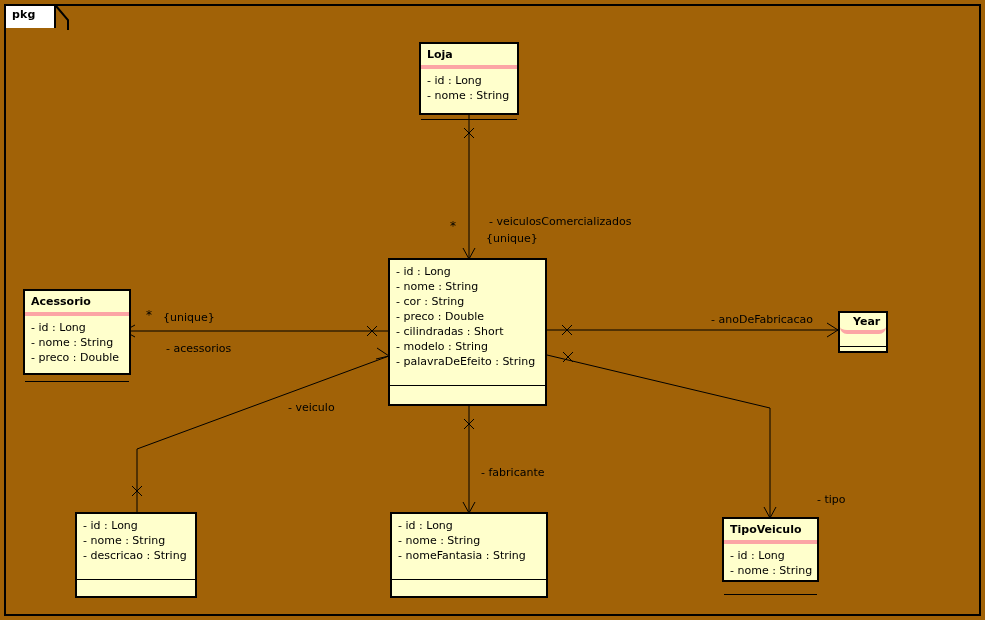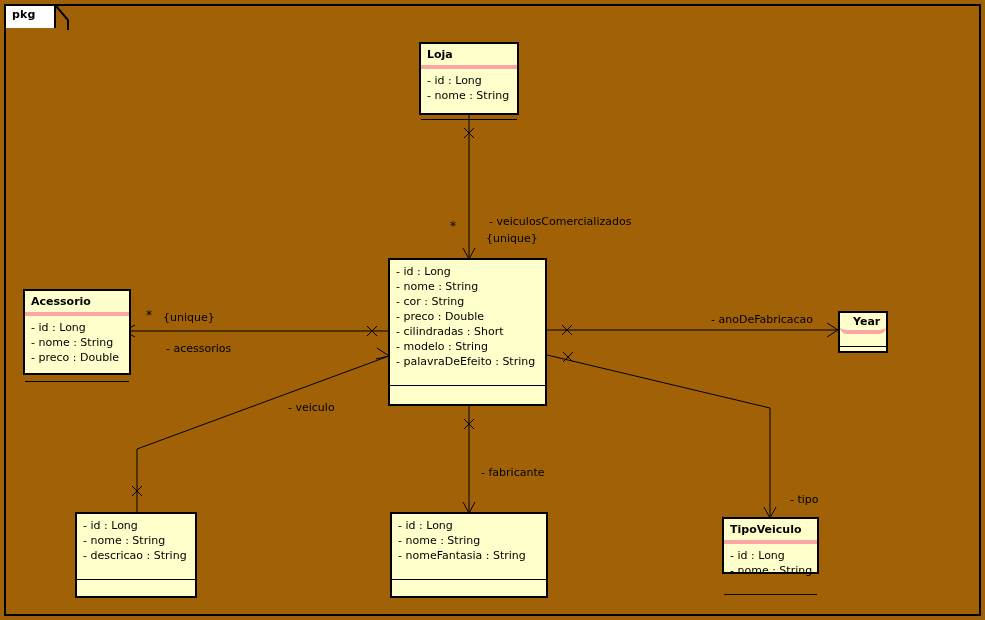"- tipo" div.lbl { left: 790px -> 817px }
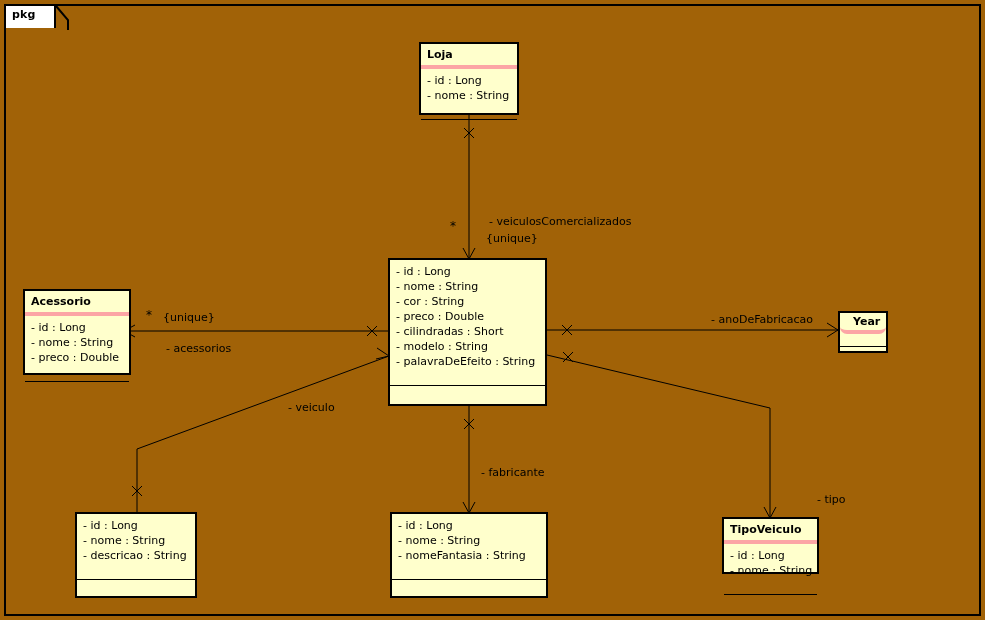"TipoVeiculo" div.cls { height: 57px -> 65px }
